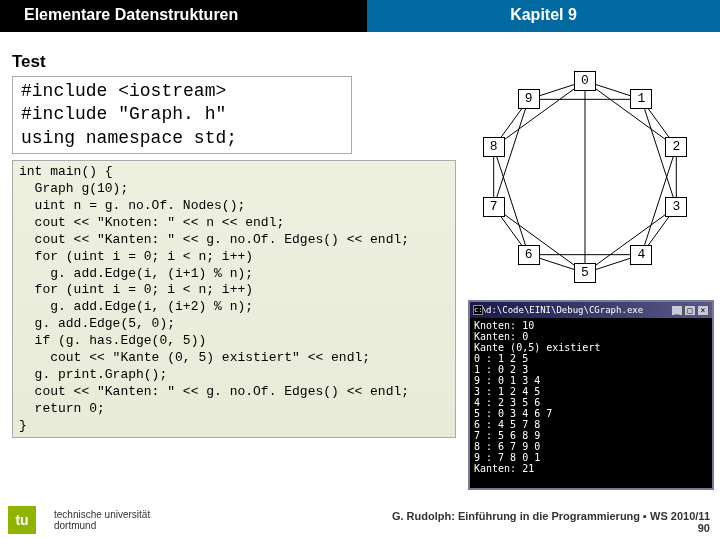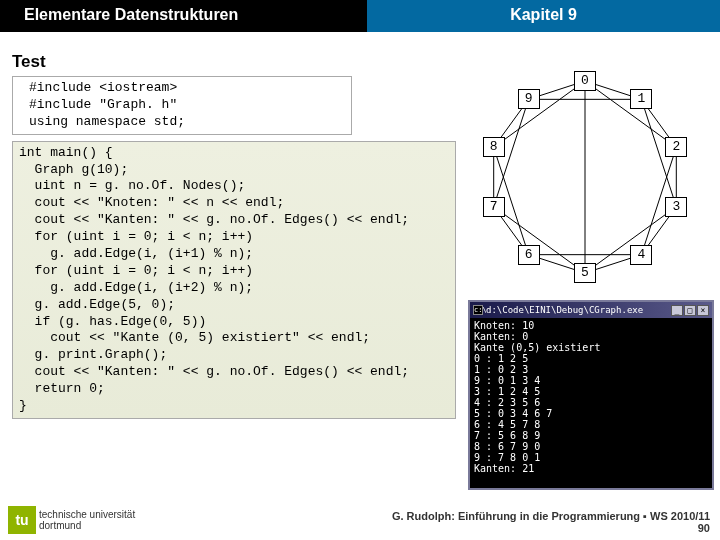"#include <iostream>" .code-top { font-size: 13px -> 18px; padding: 3px 16px -> 3px 8px }
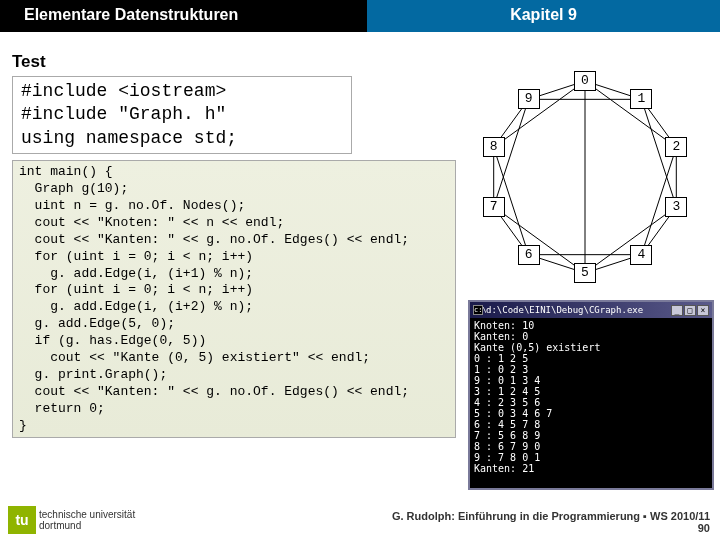"tu" .footer-logo { gap: 3px -> 18px }
